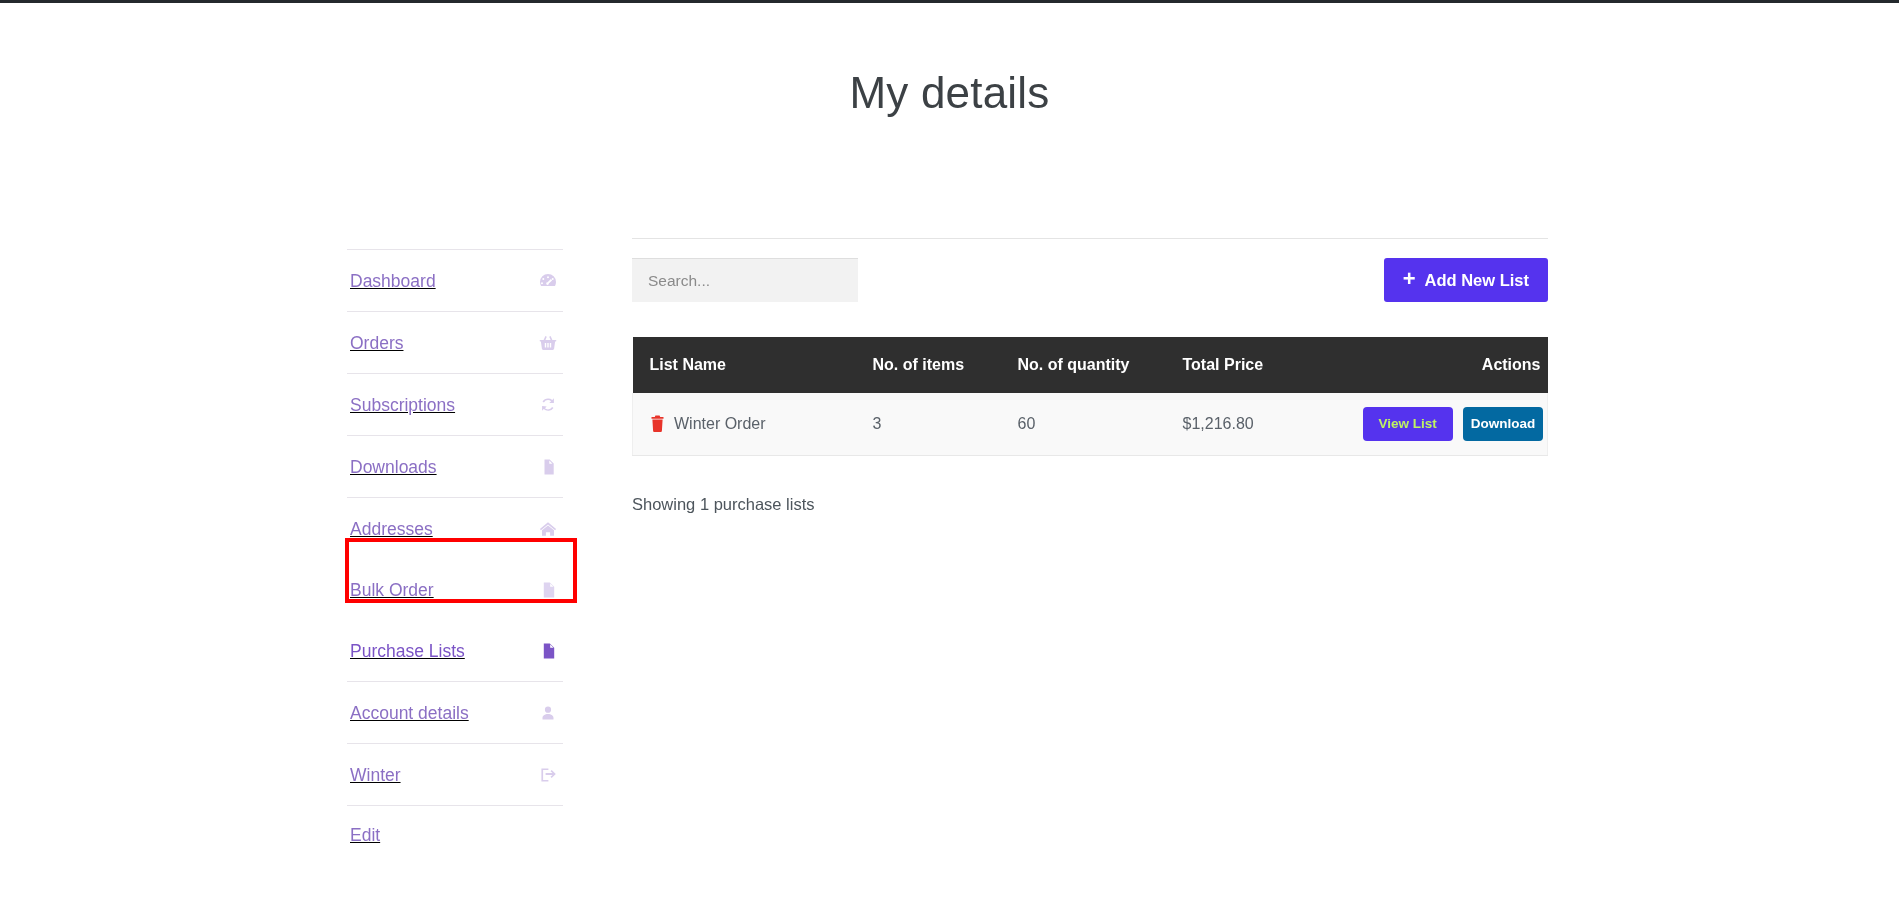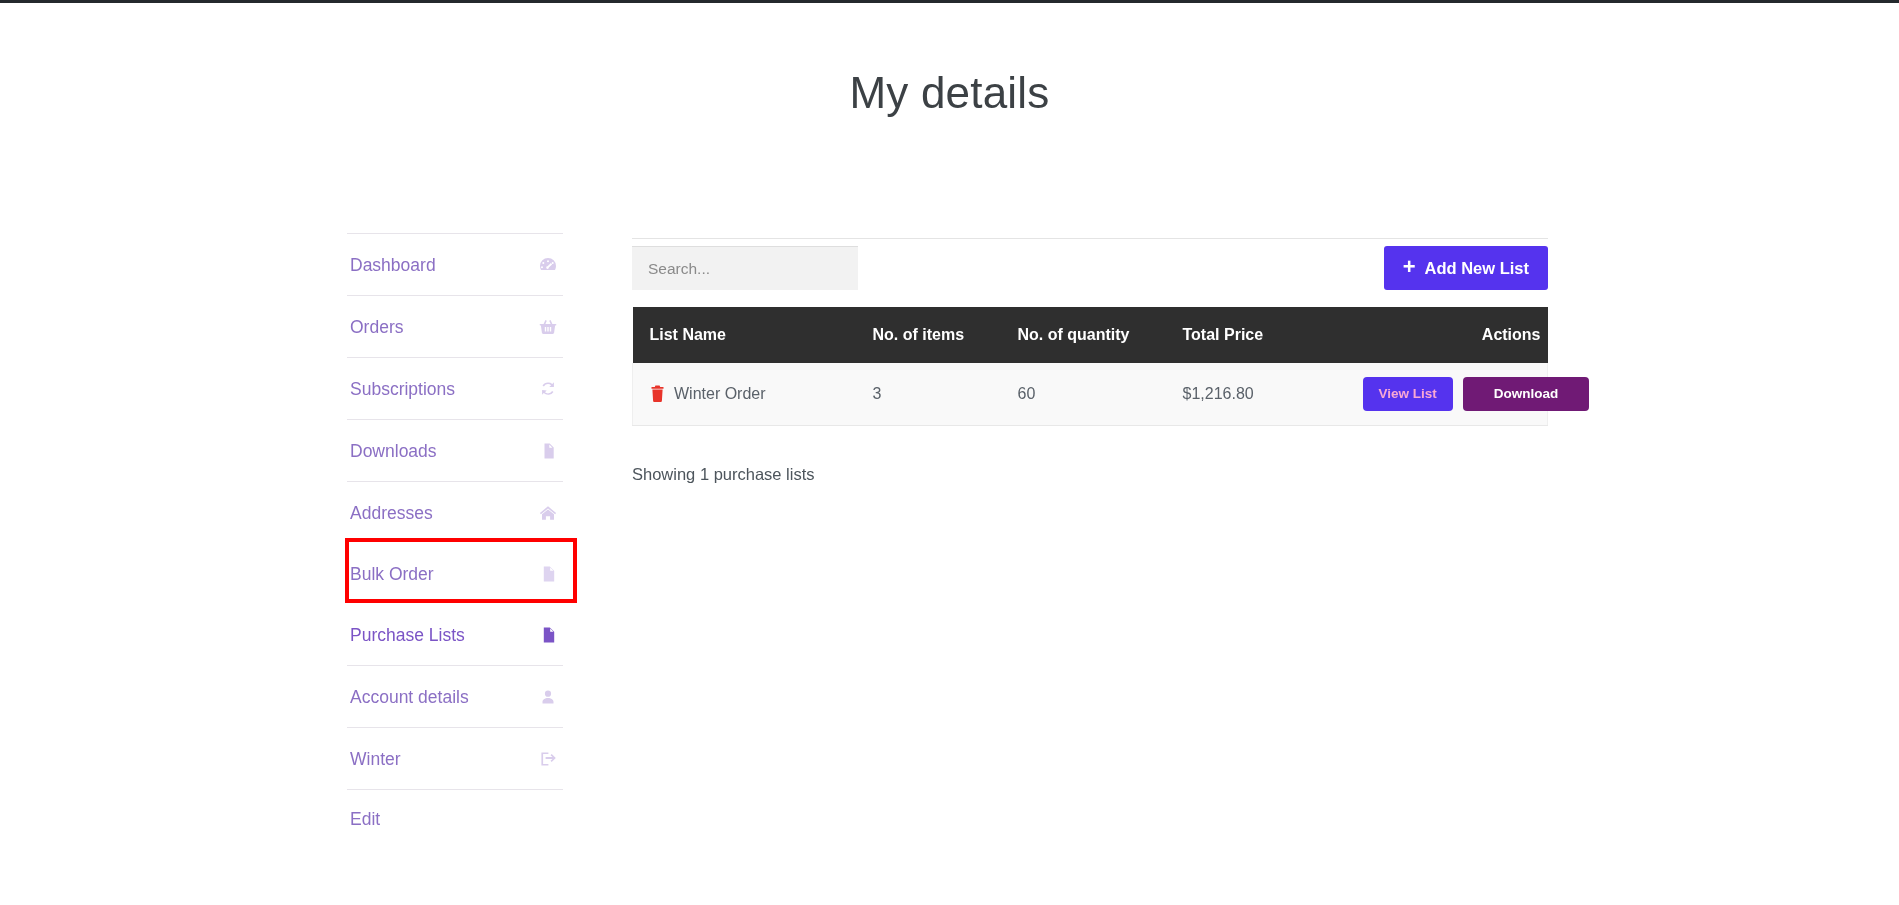"Dashboard" .sidebar { text-decoration: none -> underline; top: 233px -> 249px }
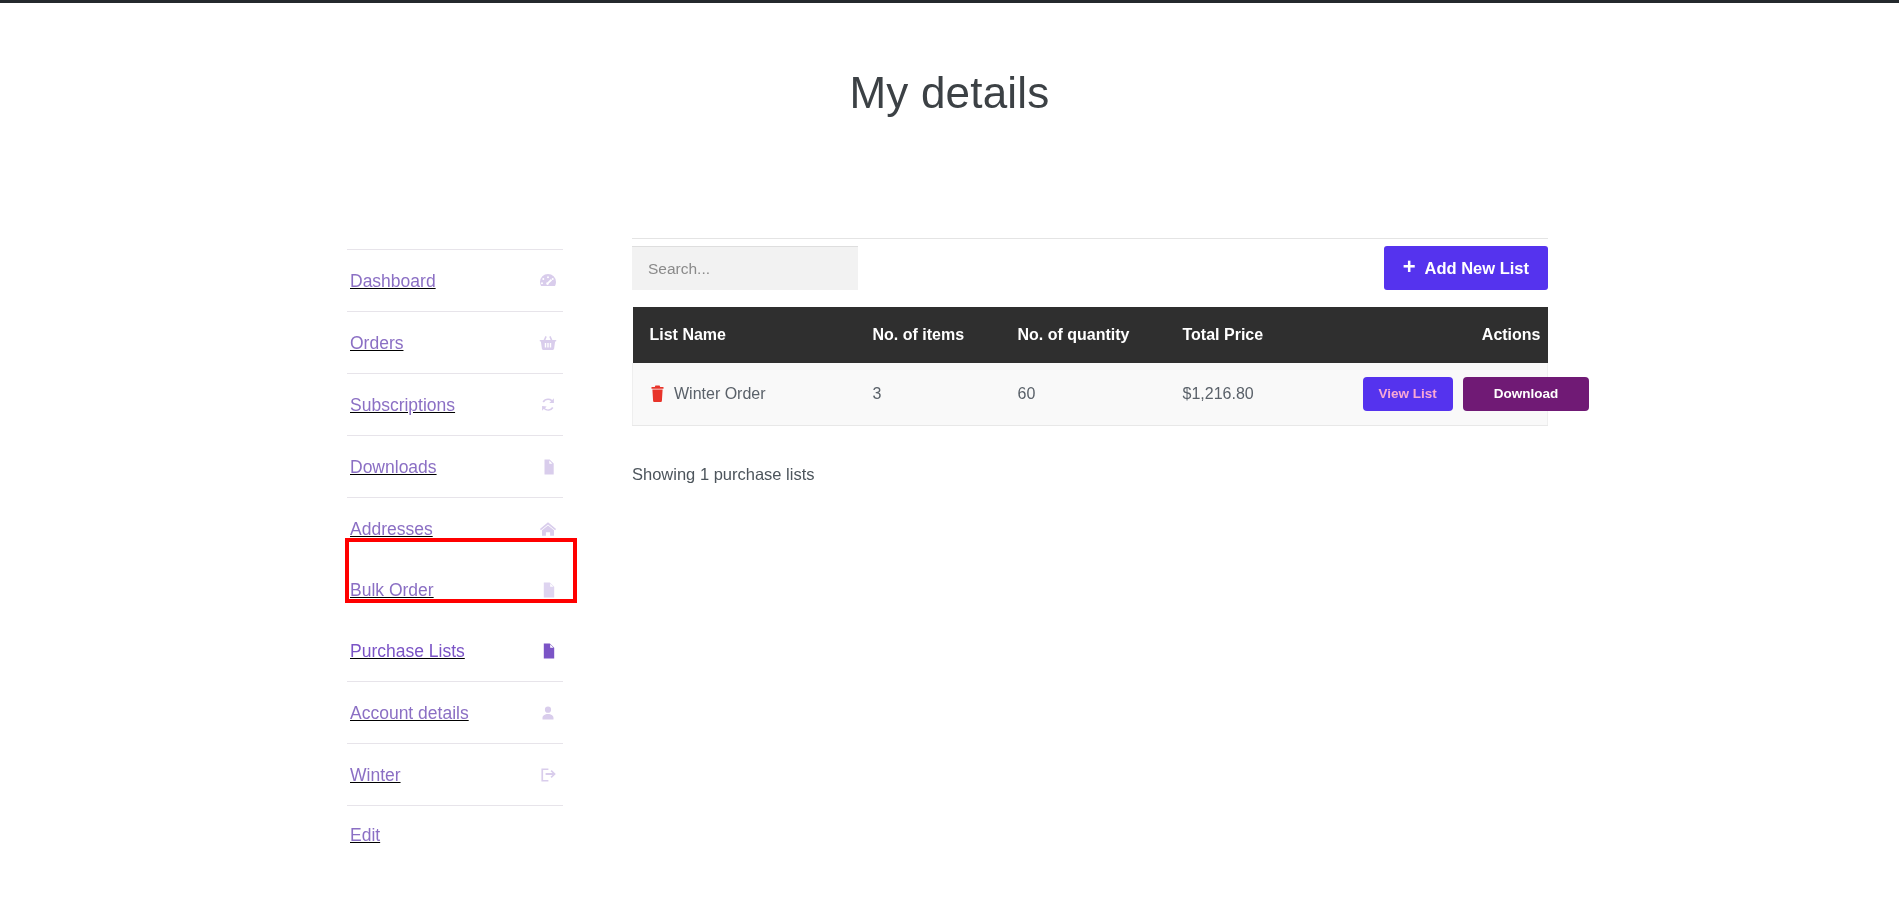"Search..." .toolbar { margin-top: 7px -> 19px }
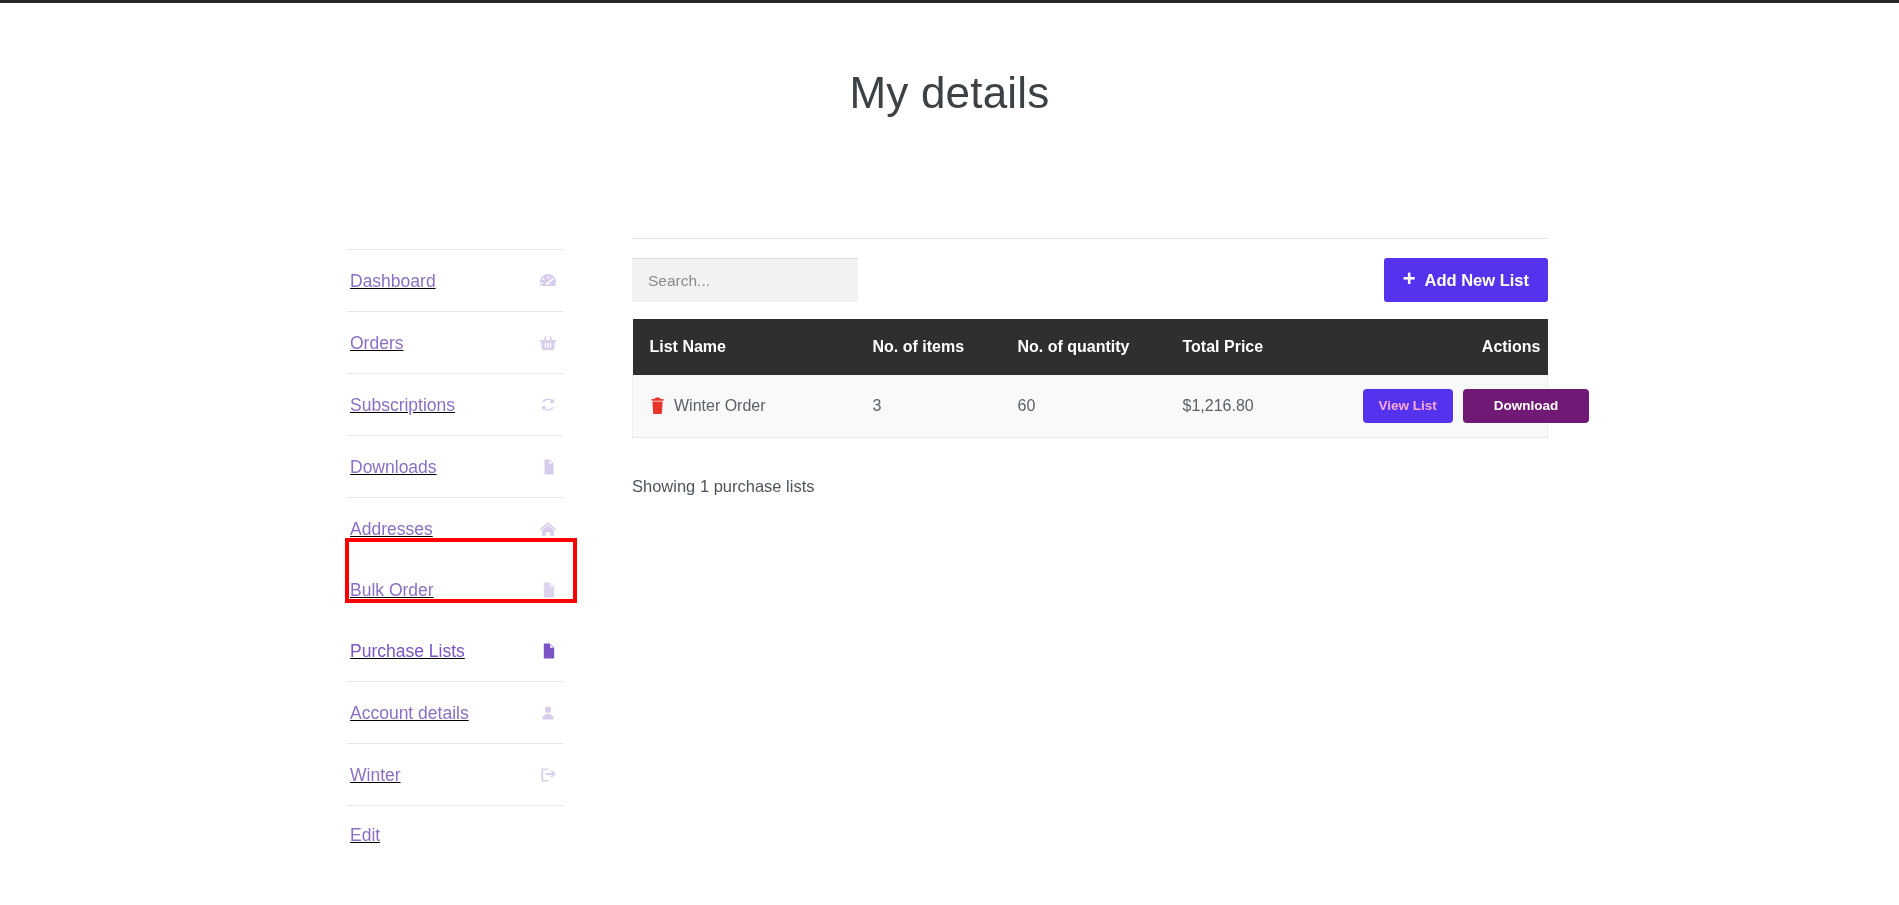"List Name" .table { margin-top: 17px -> 35px }
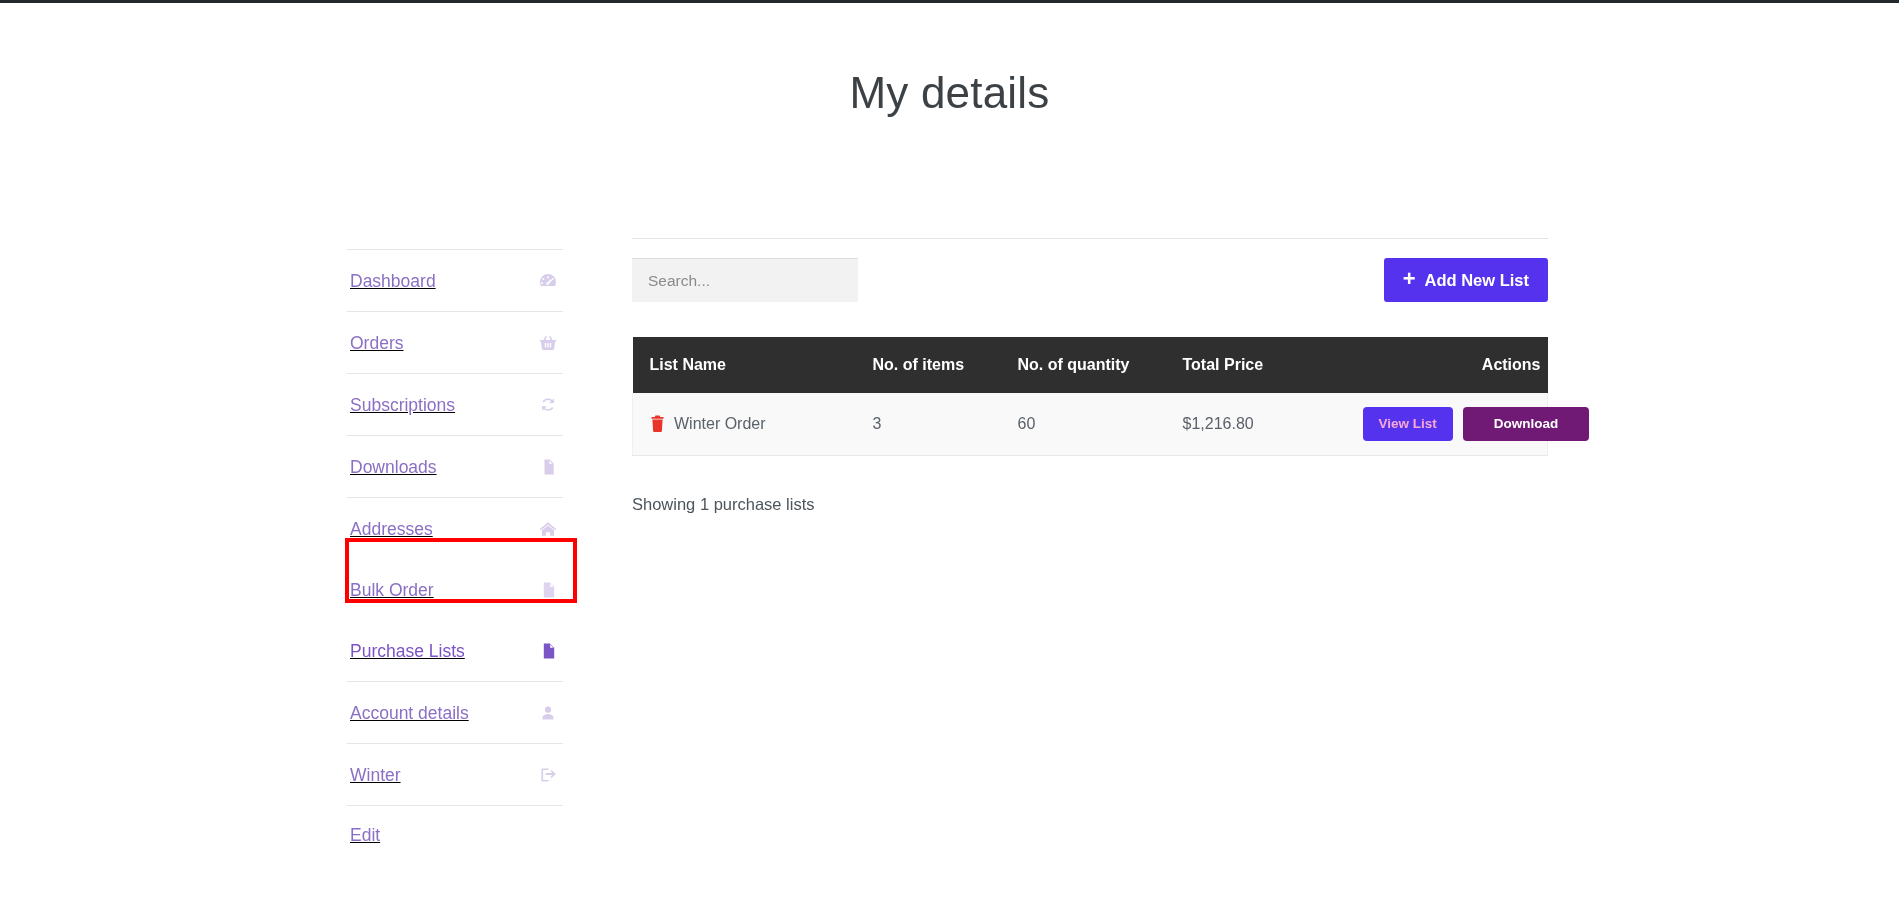"View List" .btn-view { color: #f9a8d4 -> #bef264 }
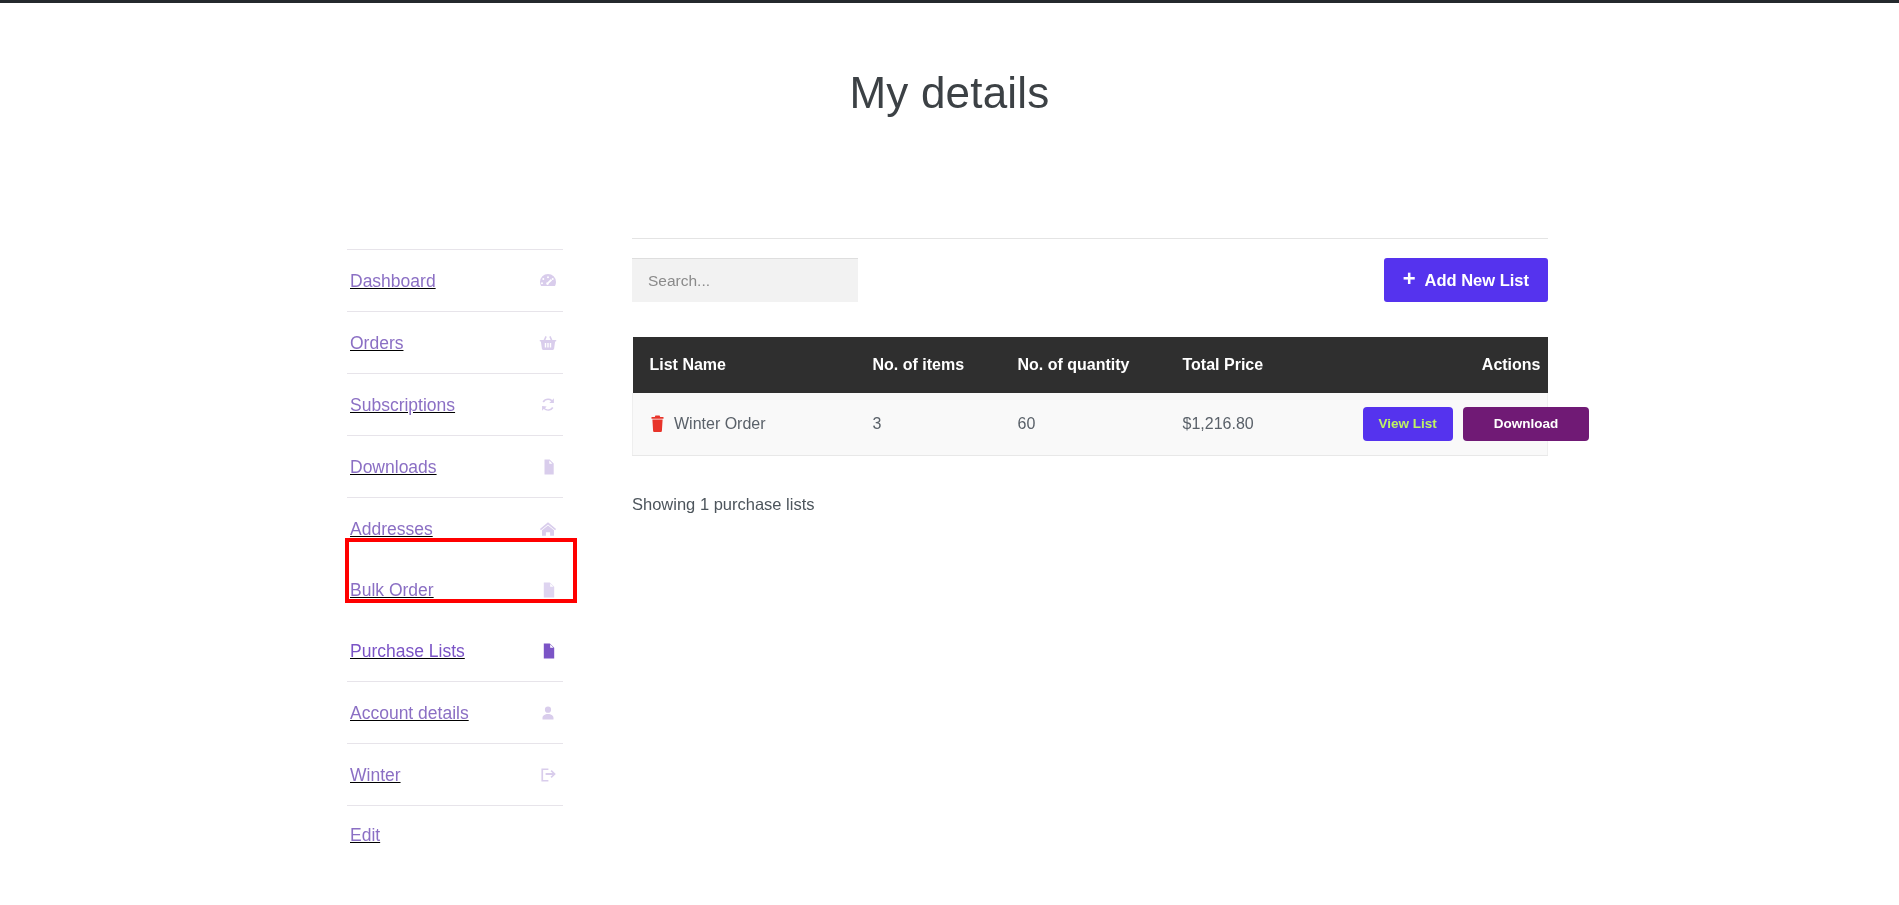"Download" .btn-download { background: #701a75 -> #0369a1; padding: 9px 31px -> 9px 8px }
